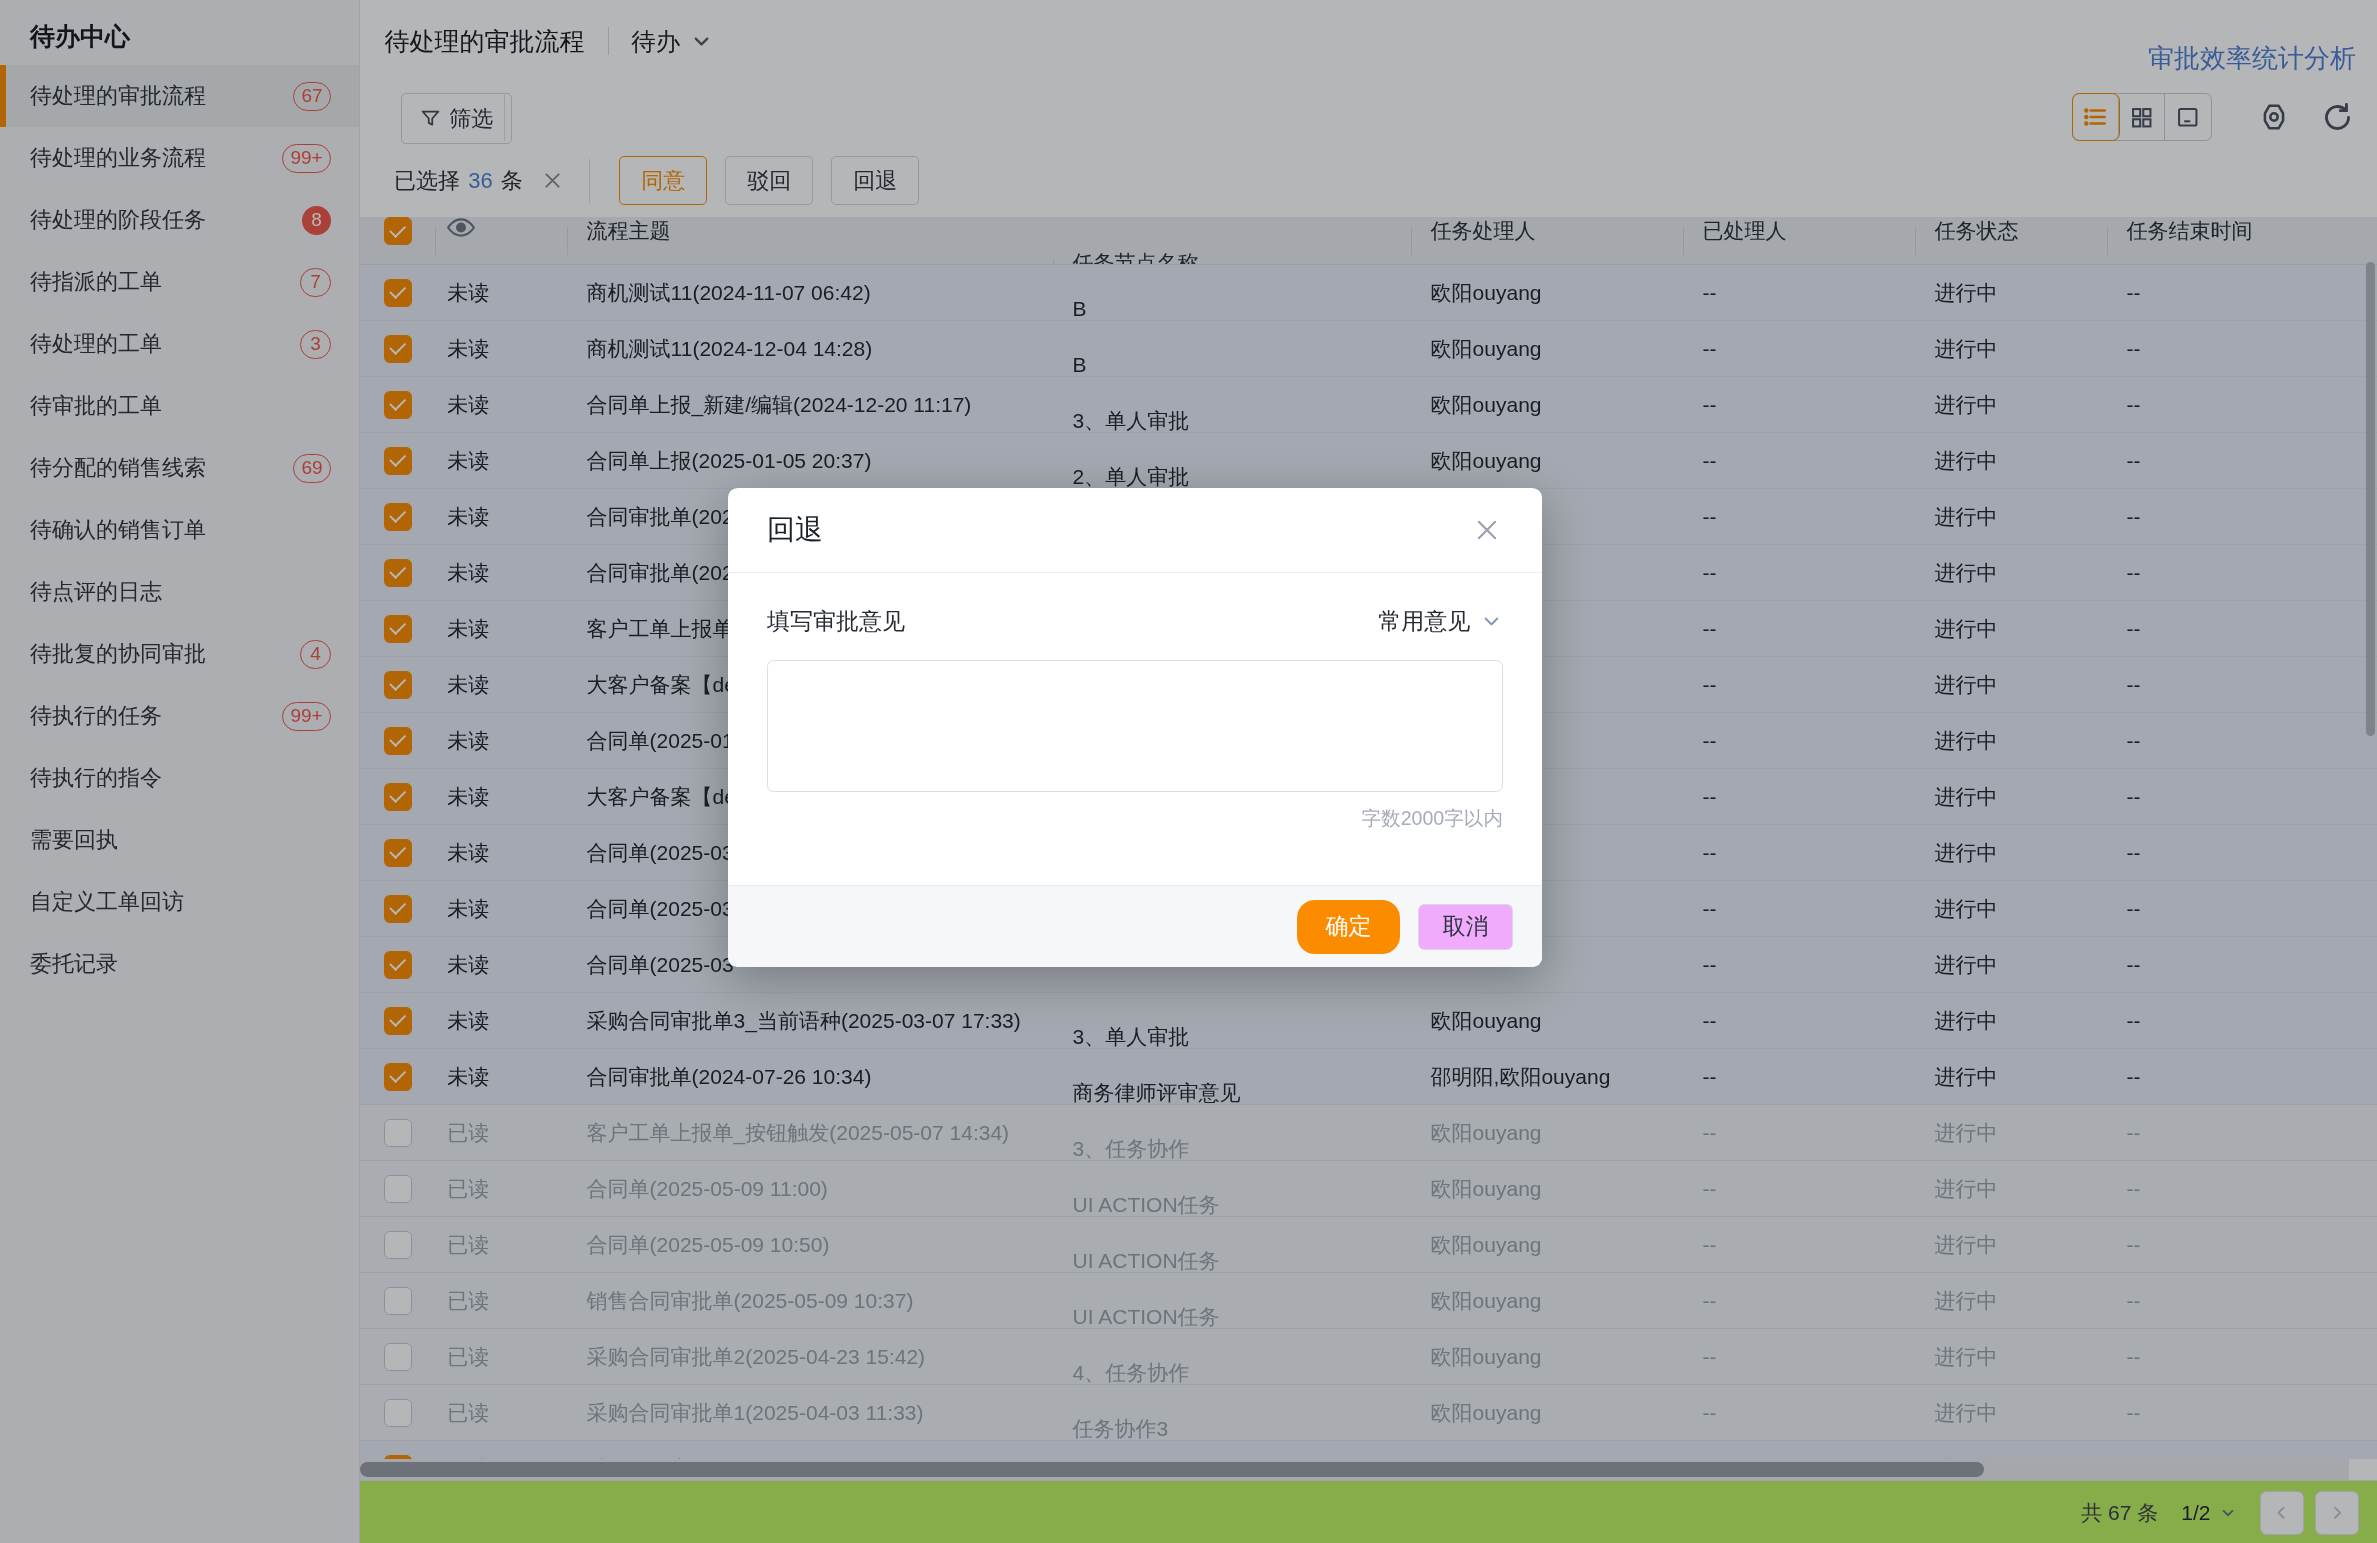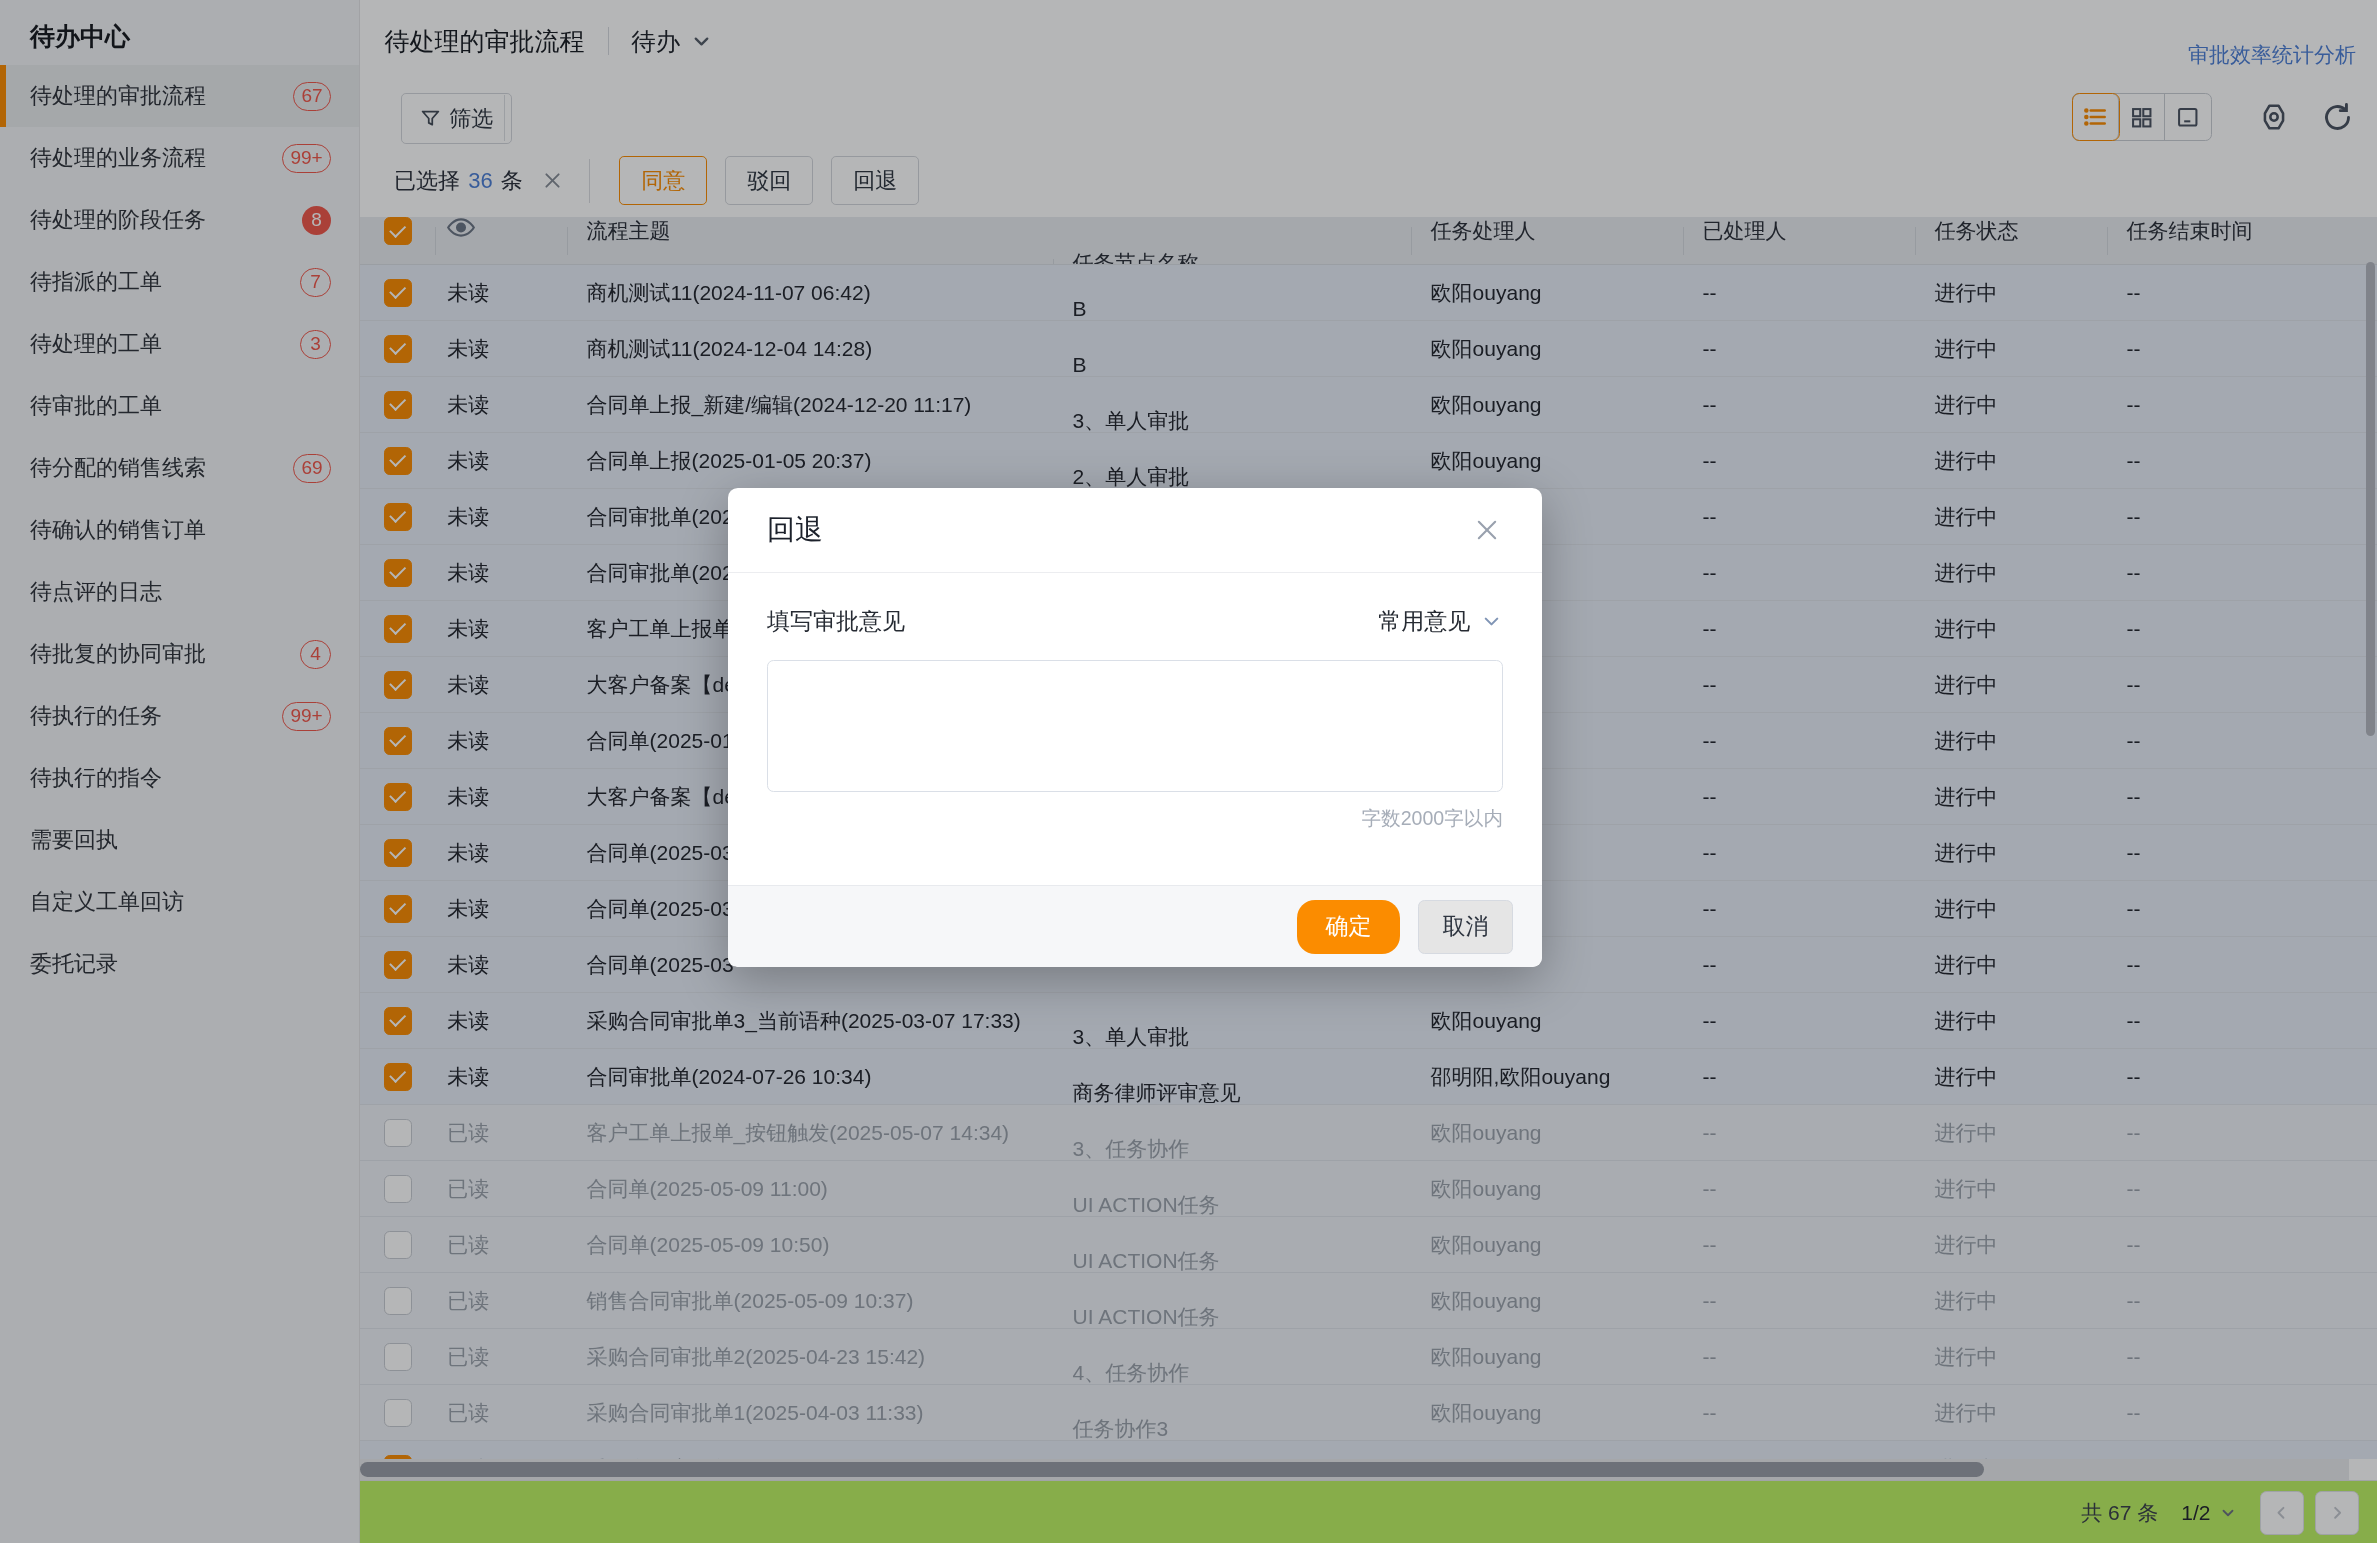"审批效率统计分析" .stats-link { font-size: 21px -> 26px }
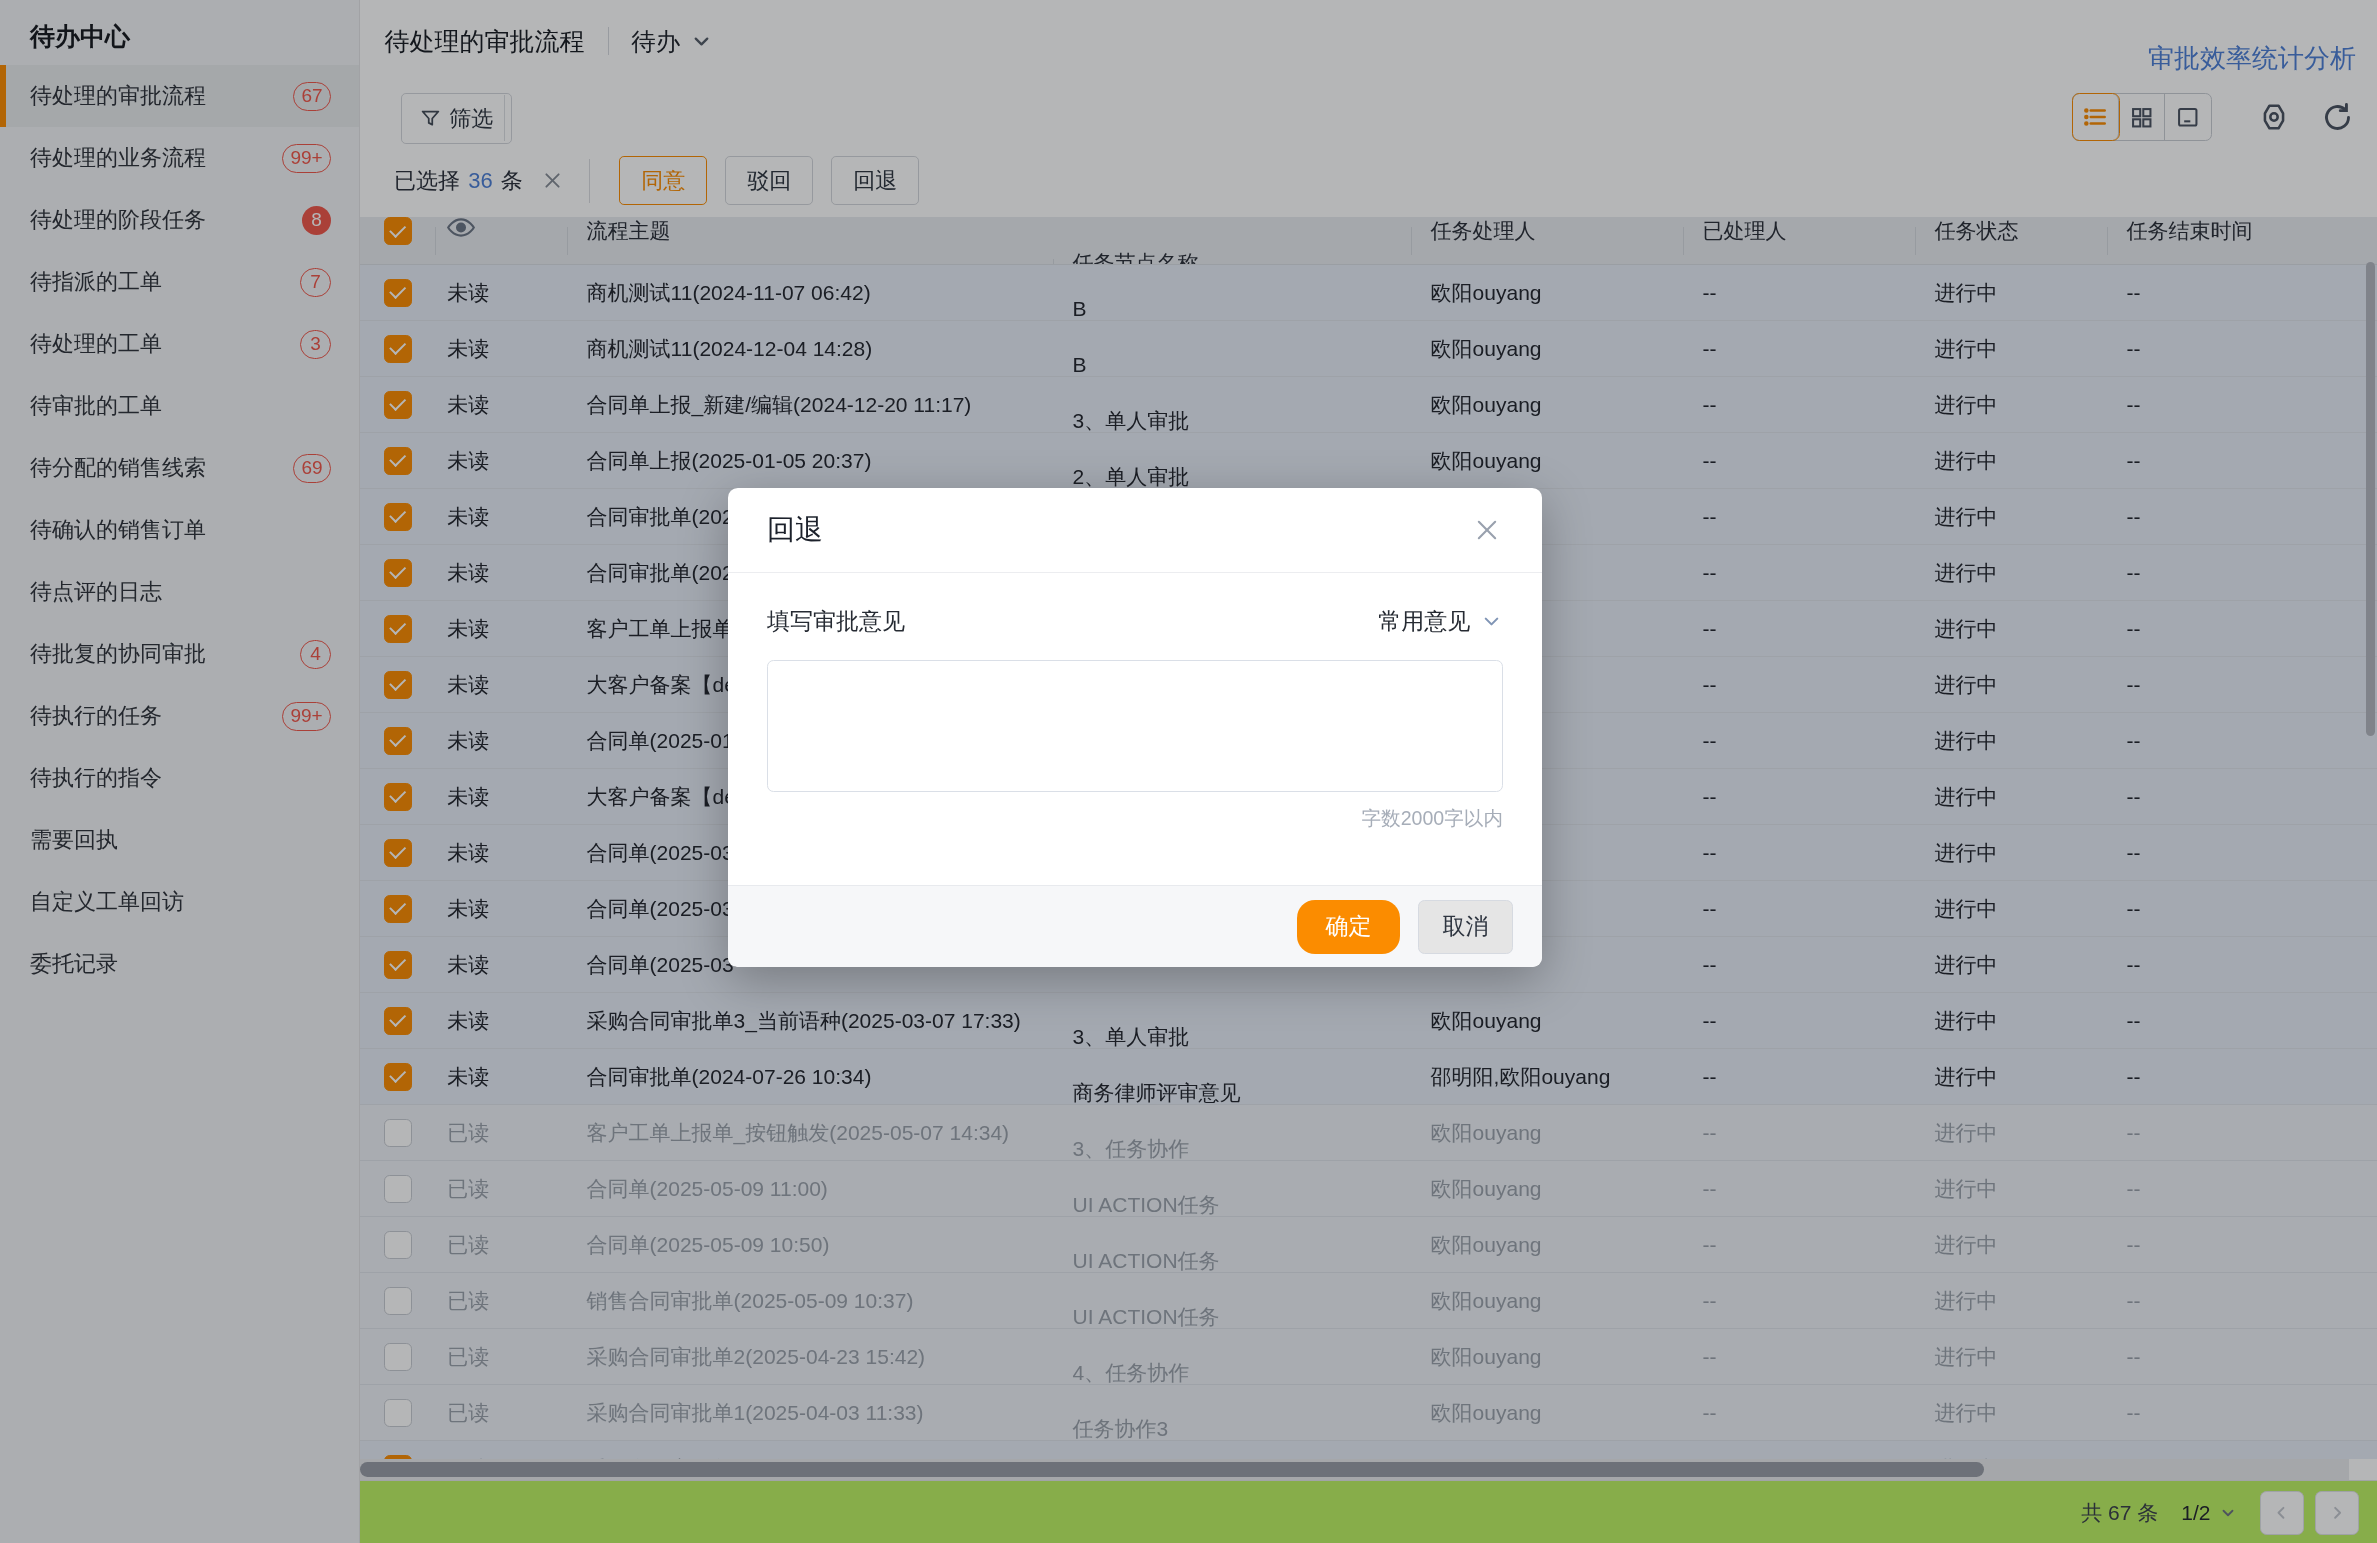"取消" .btn-cancel { background: #e5e5e5 -> #f0abfc; height: 54px -> 46px }
